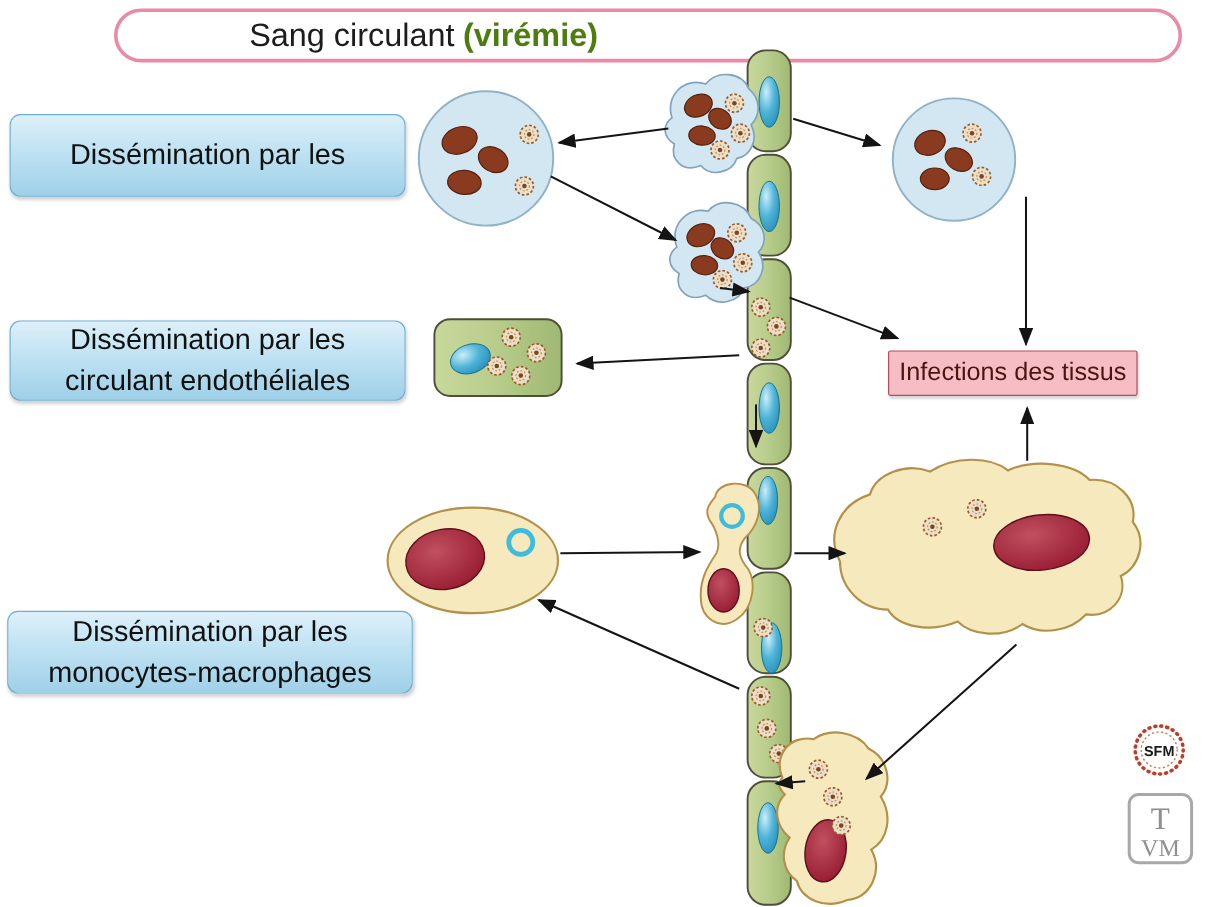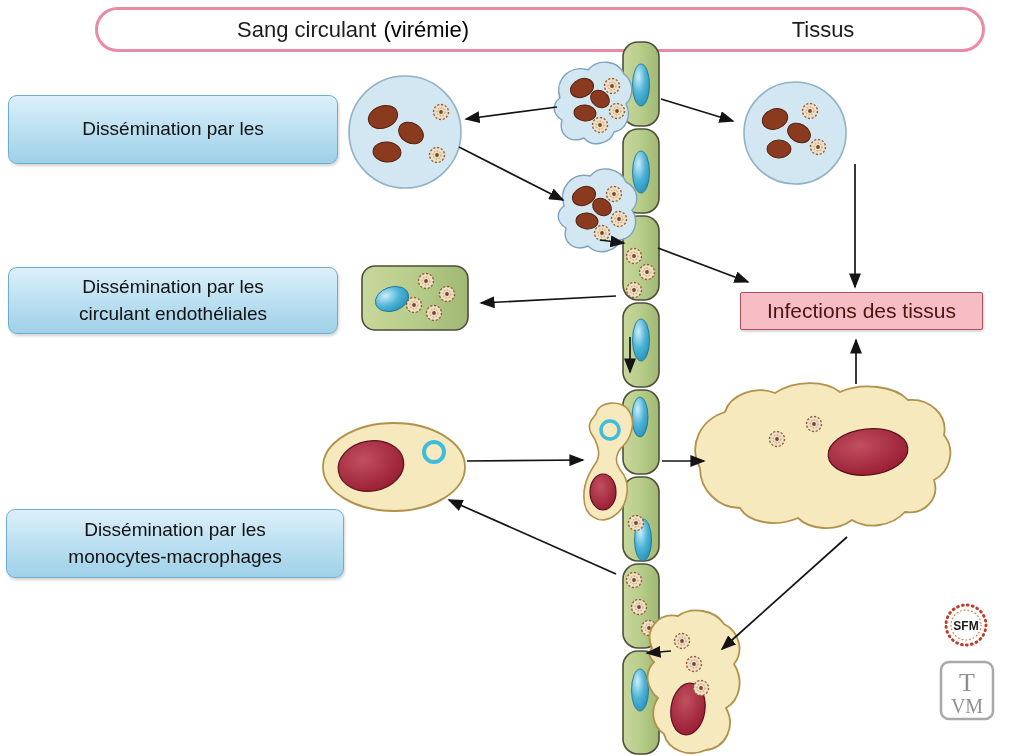"Sang circulant" .header-text { font-size: 22px -> 27px }
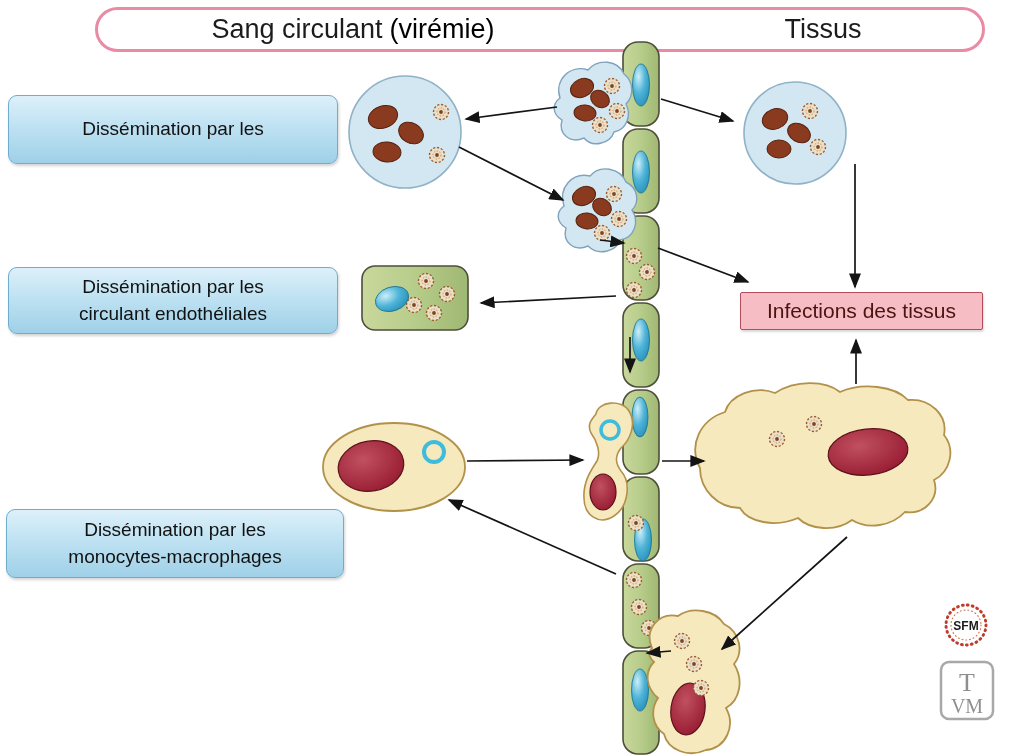"(virémie)" .viremie { color: #000000 -> #4d7c0f; font-weight: none -> bold }
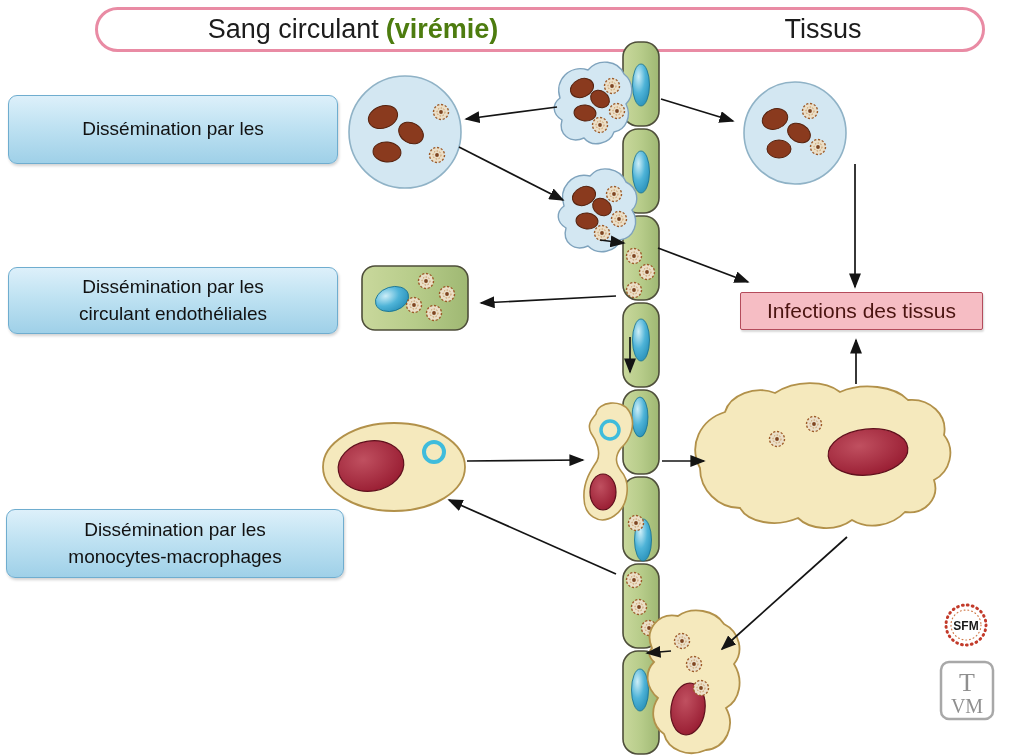"Tissus" div.header-text { html: <div>Tissus</div> -> none }
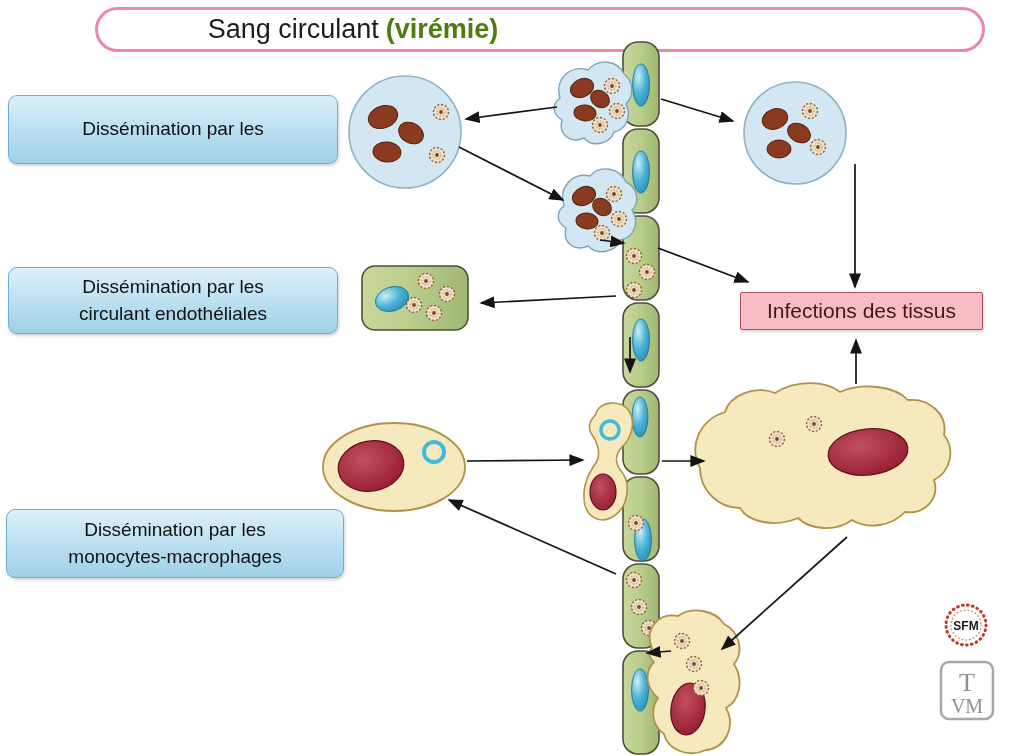"Dissémination par les" .label-box { font-size: 19px -> 24px }
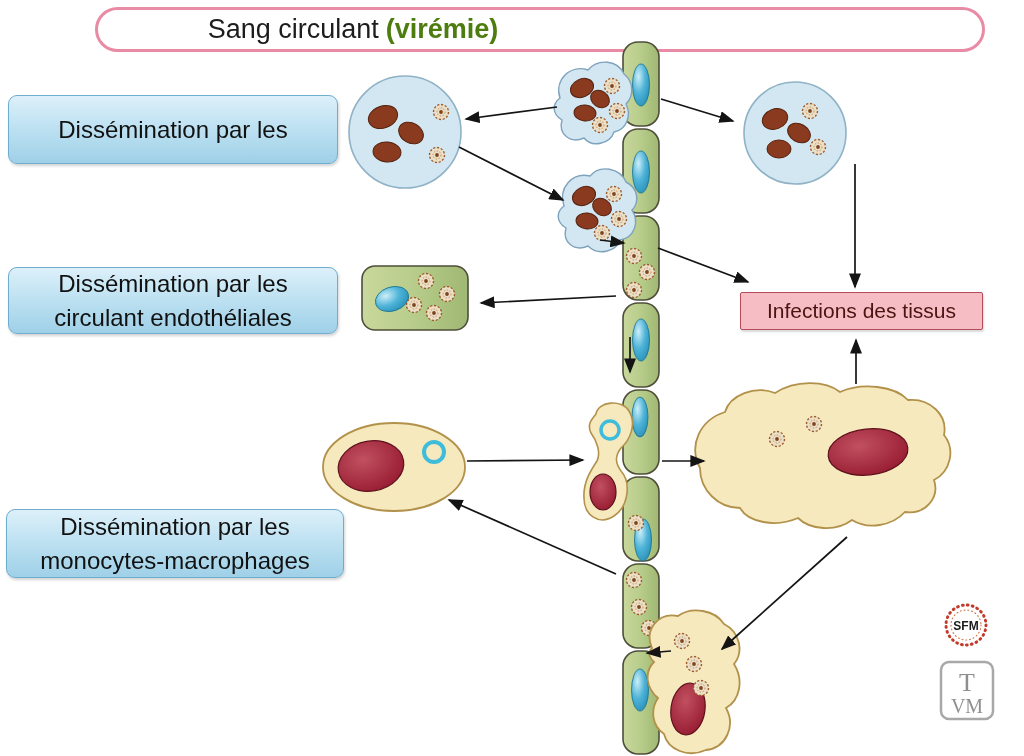"Infections des tissus" .infection-box { width: 243px -> 208px }
